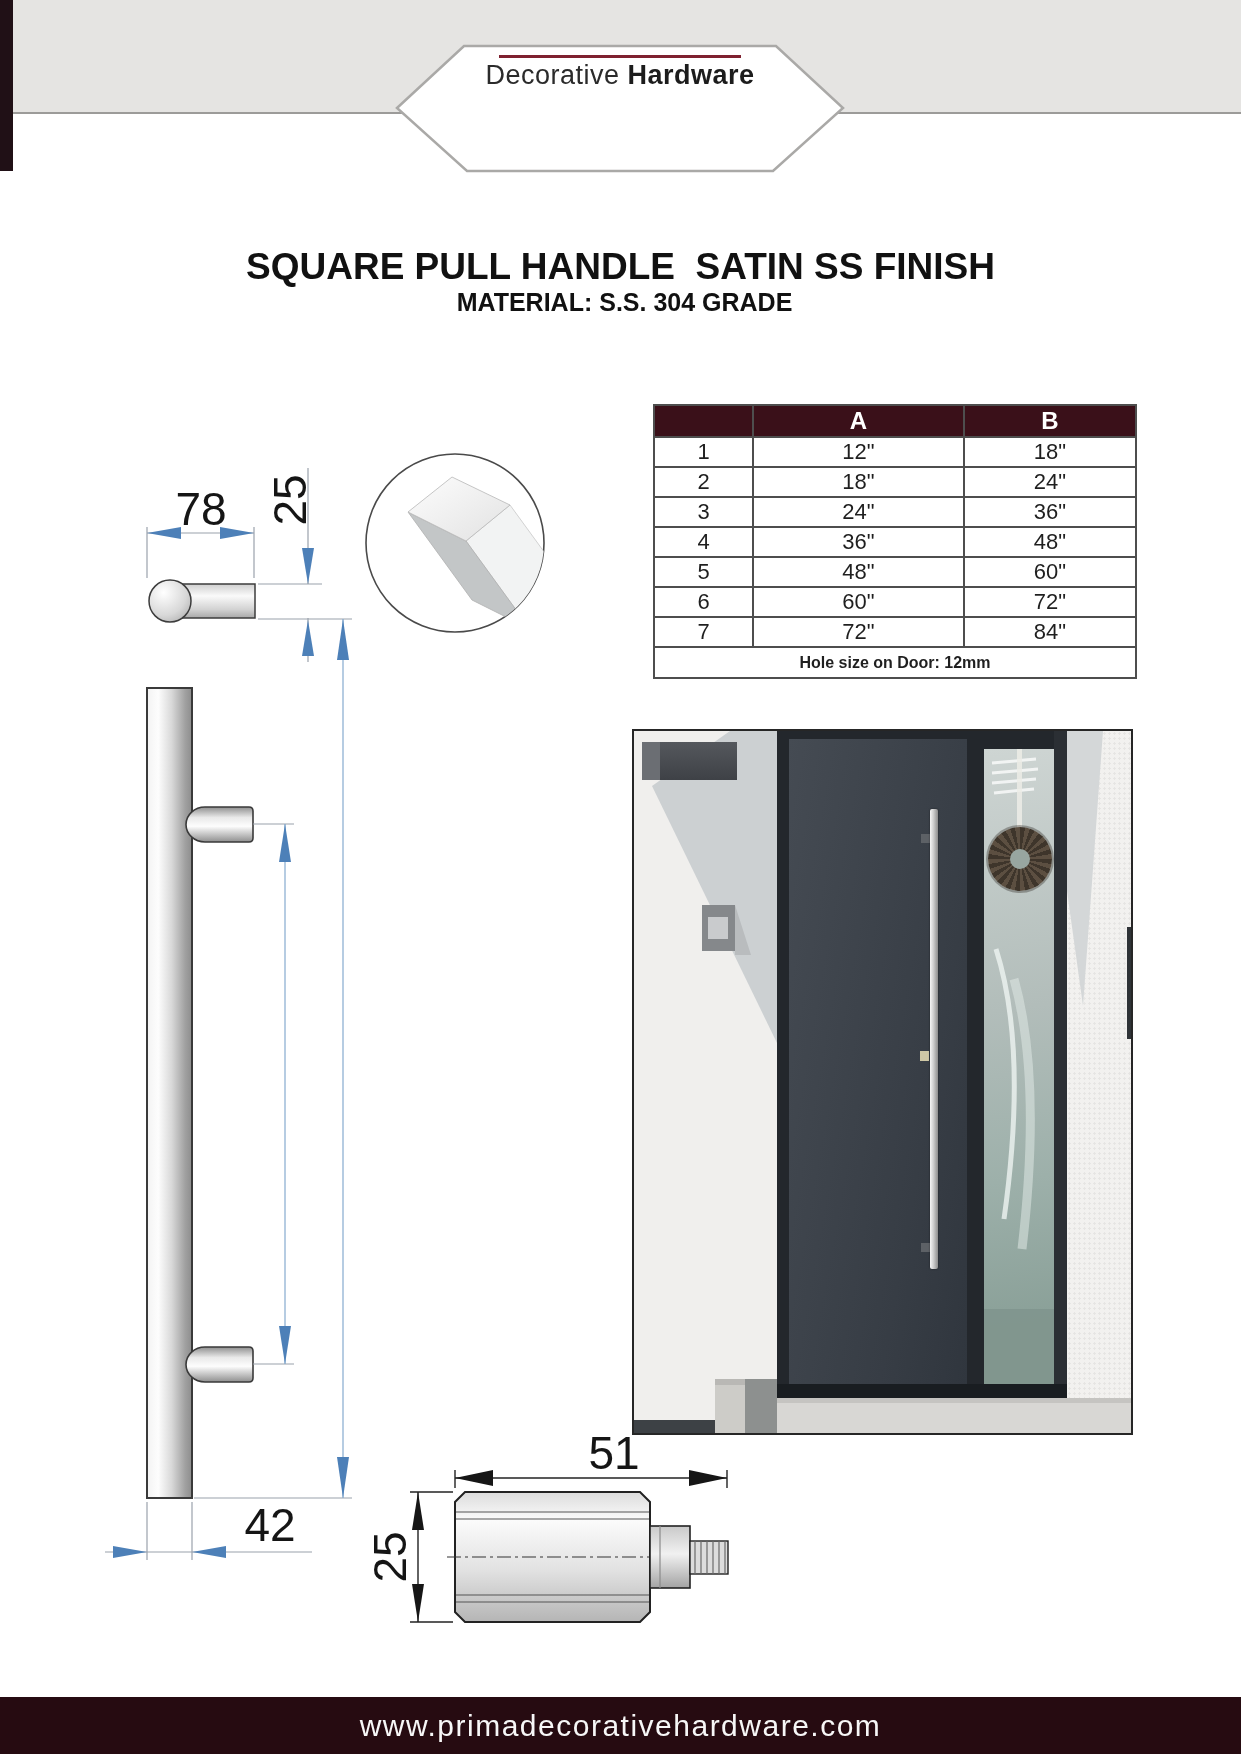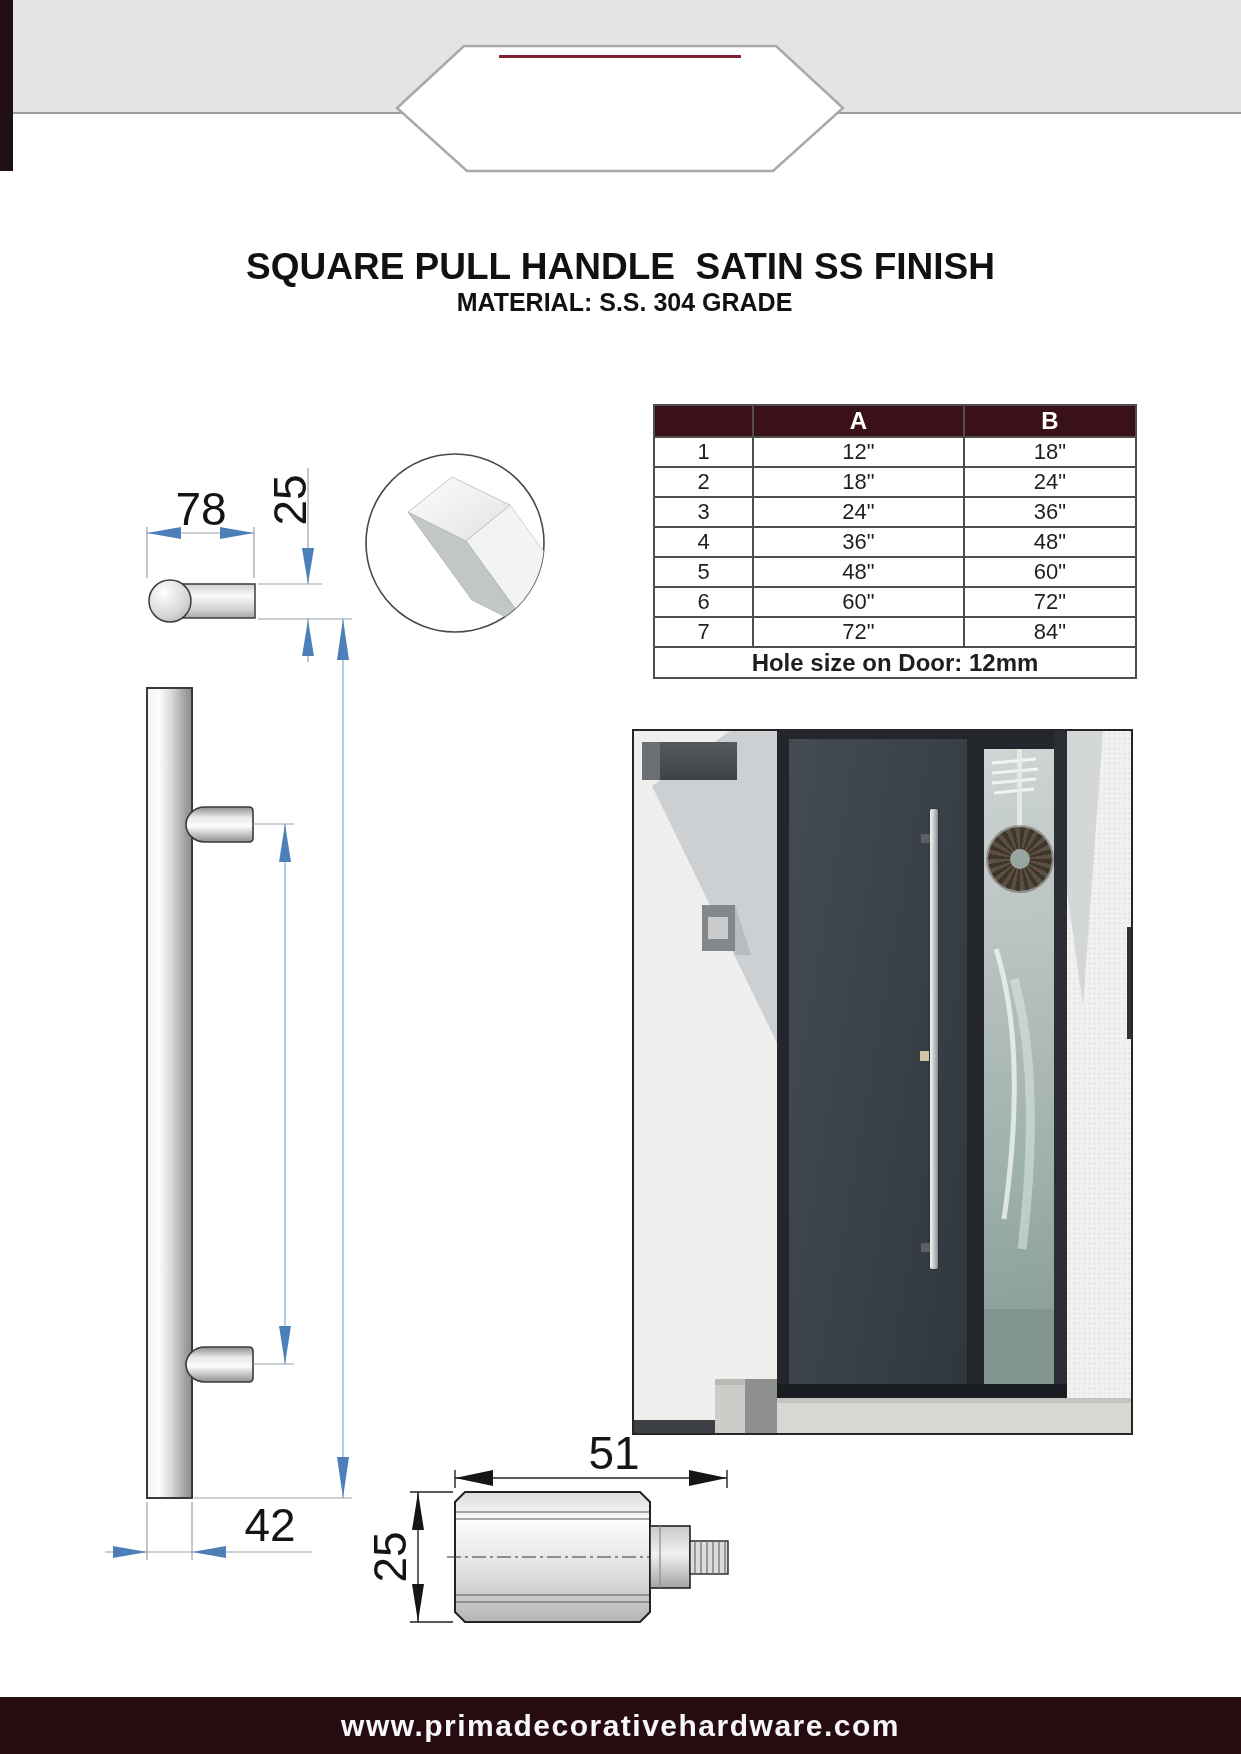"Decorative Hardware" div.tagline { html: none -> <div><span>Decorative</span> <b>Hardware</b></div> }
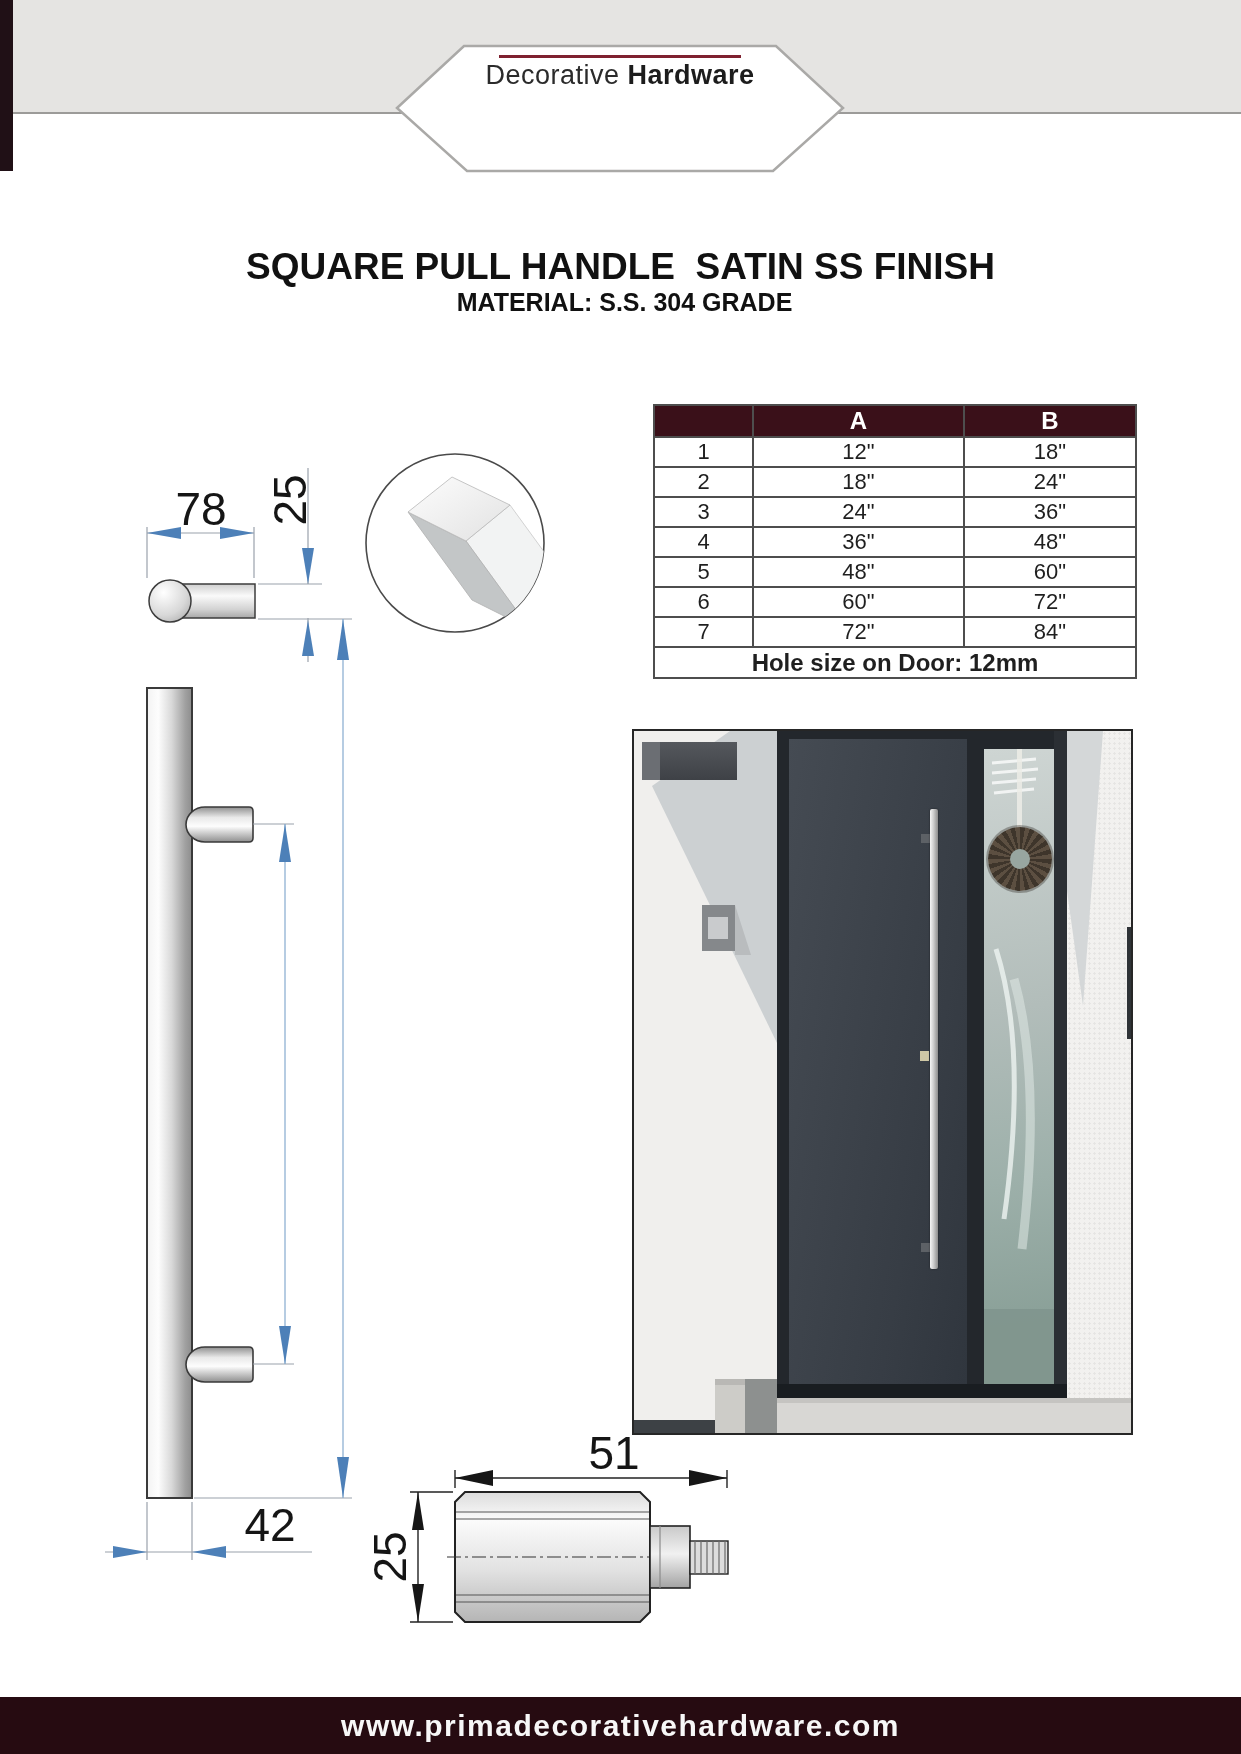"Hole size on Door: 12mm" table.spec .note { font-size: 24px -> 16px }
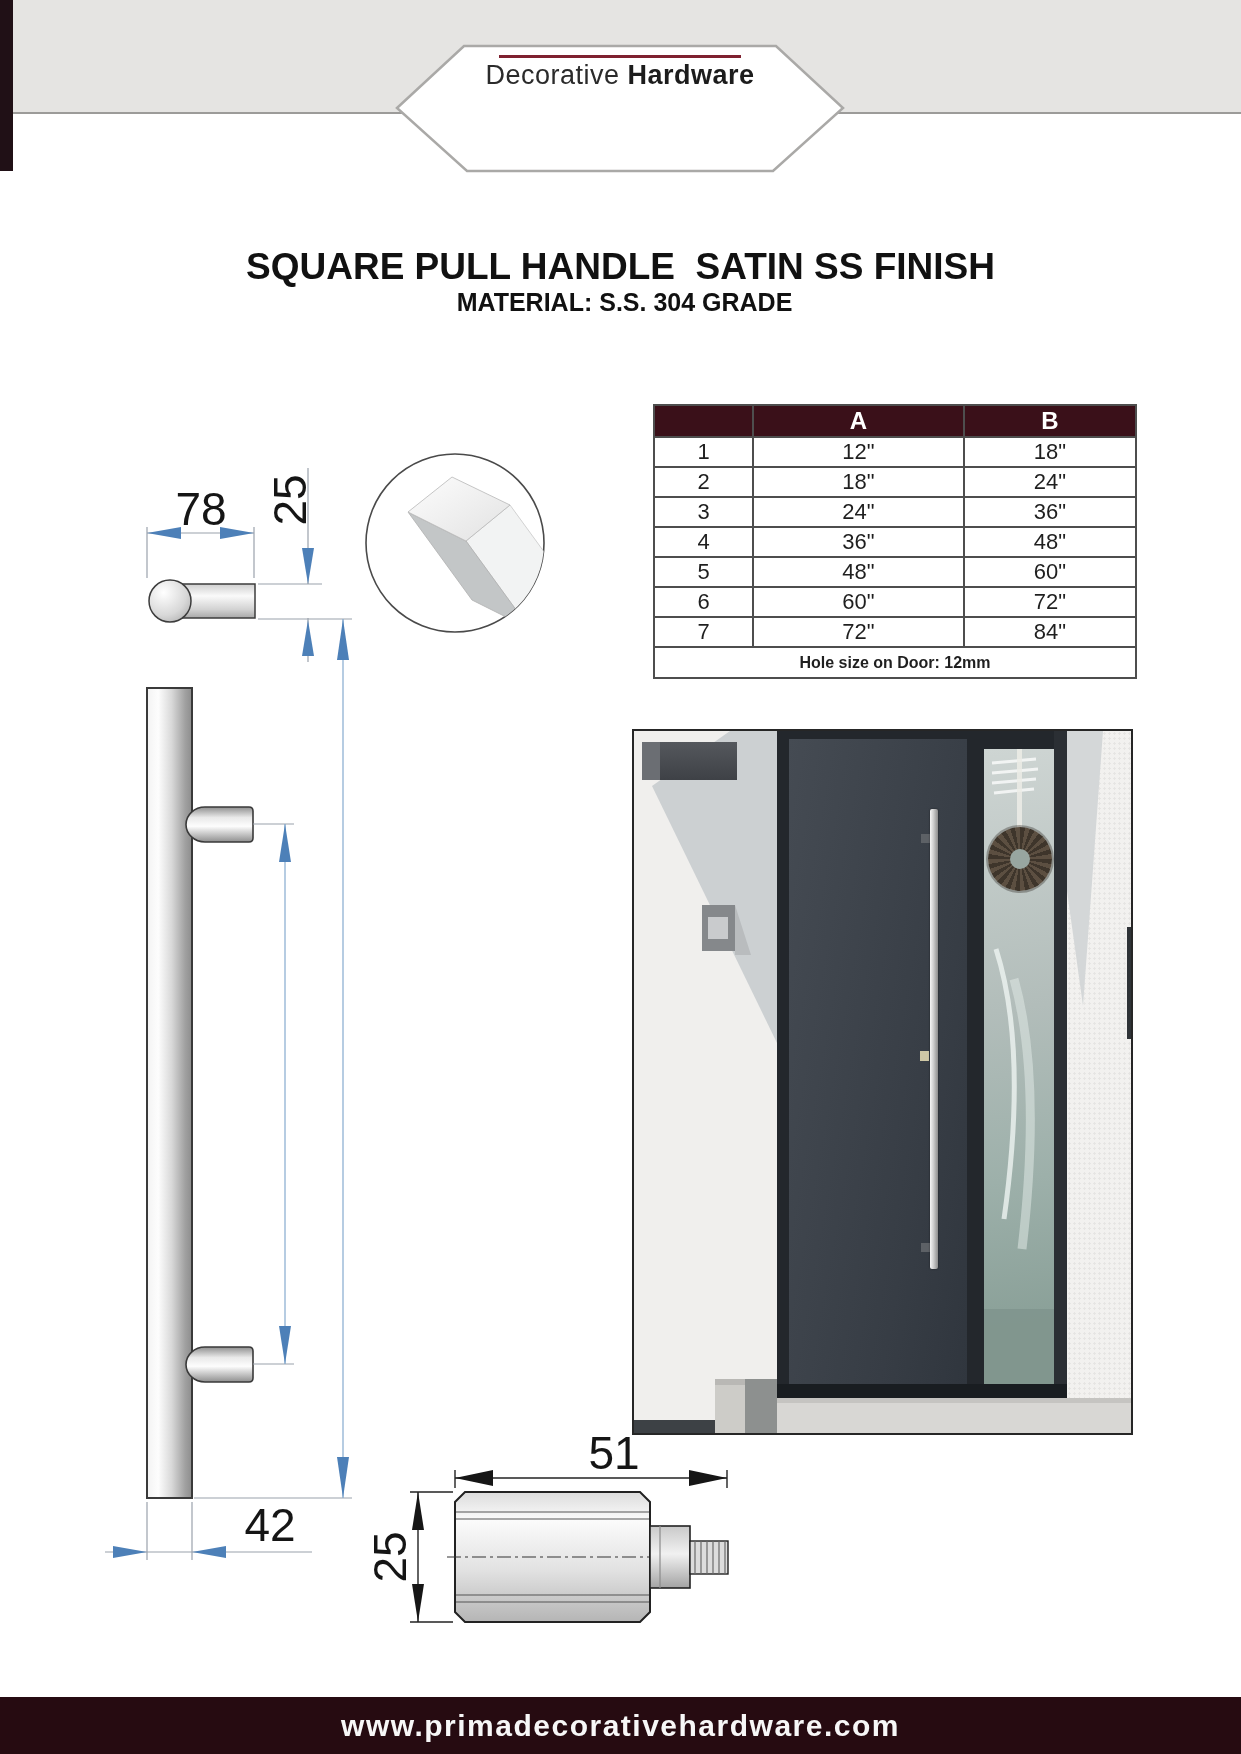"www.primadecorativehardware.com" .site-footer a { font-weight: bold -> normal }
